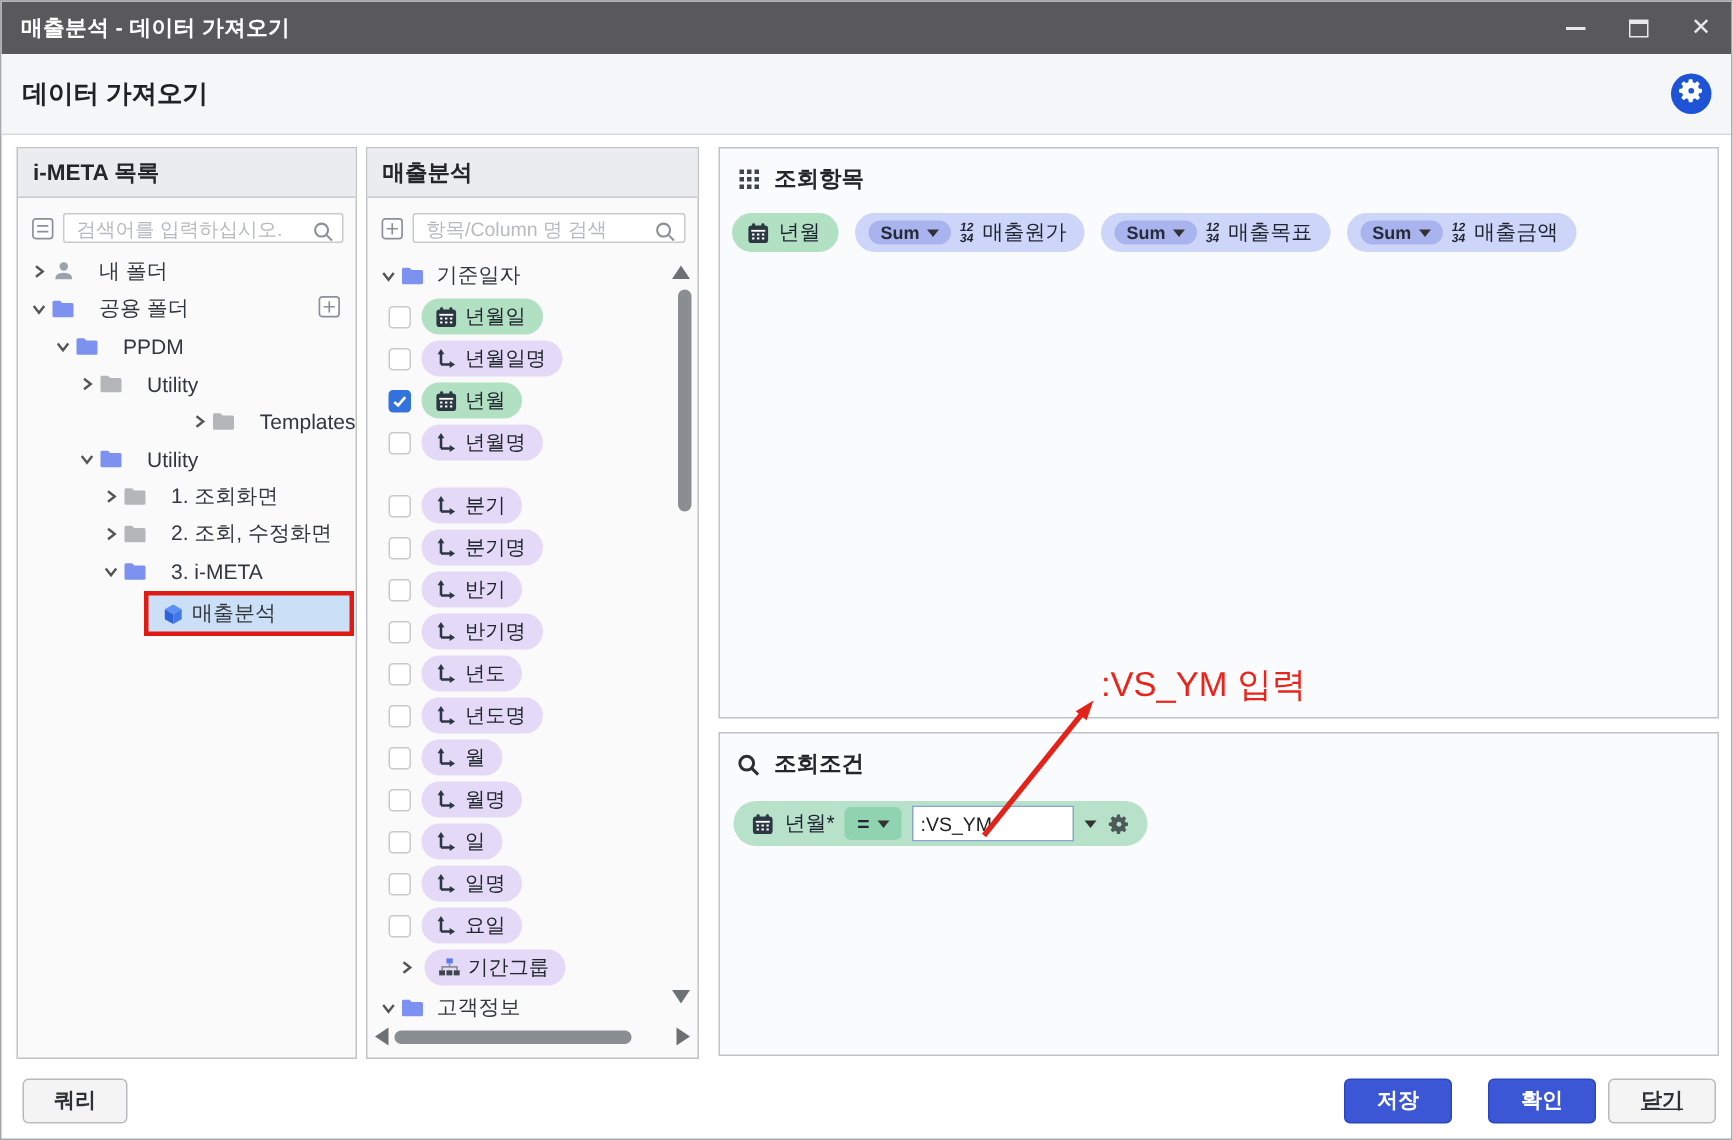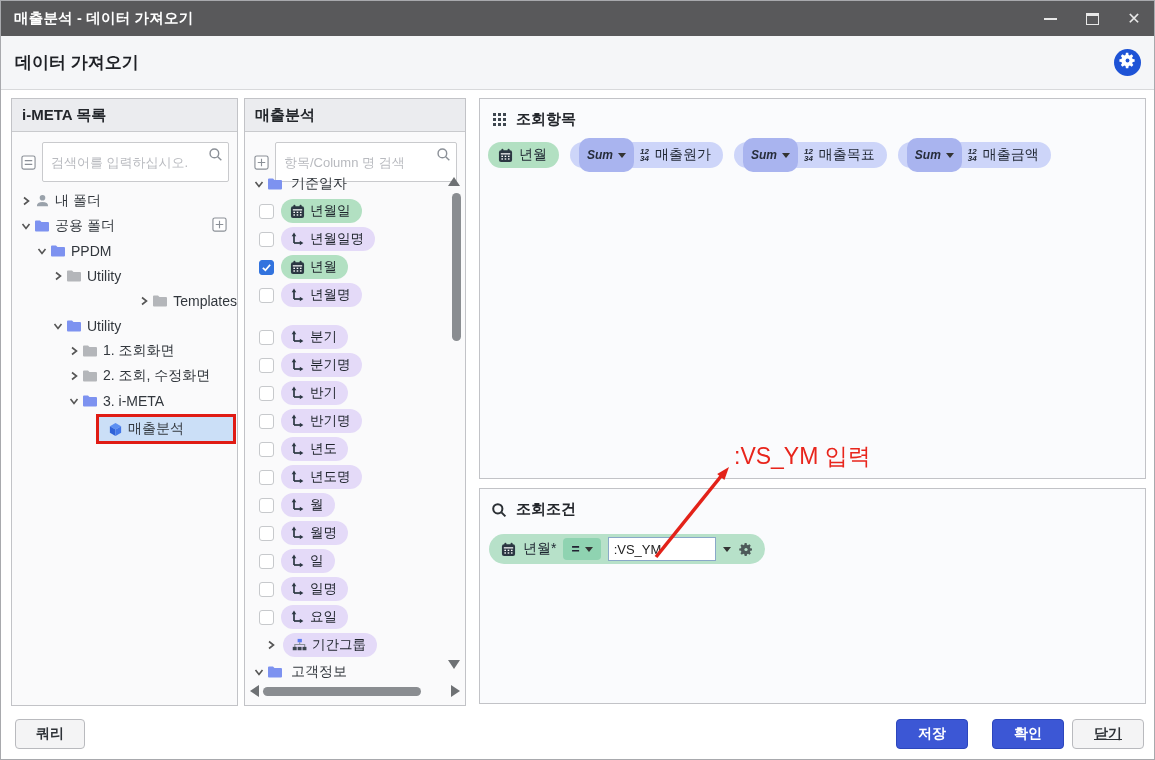"검색어를 입력하십시오." .sinput input { height: 40px -> 20px }
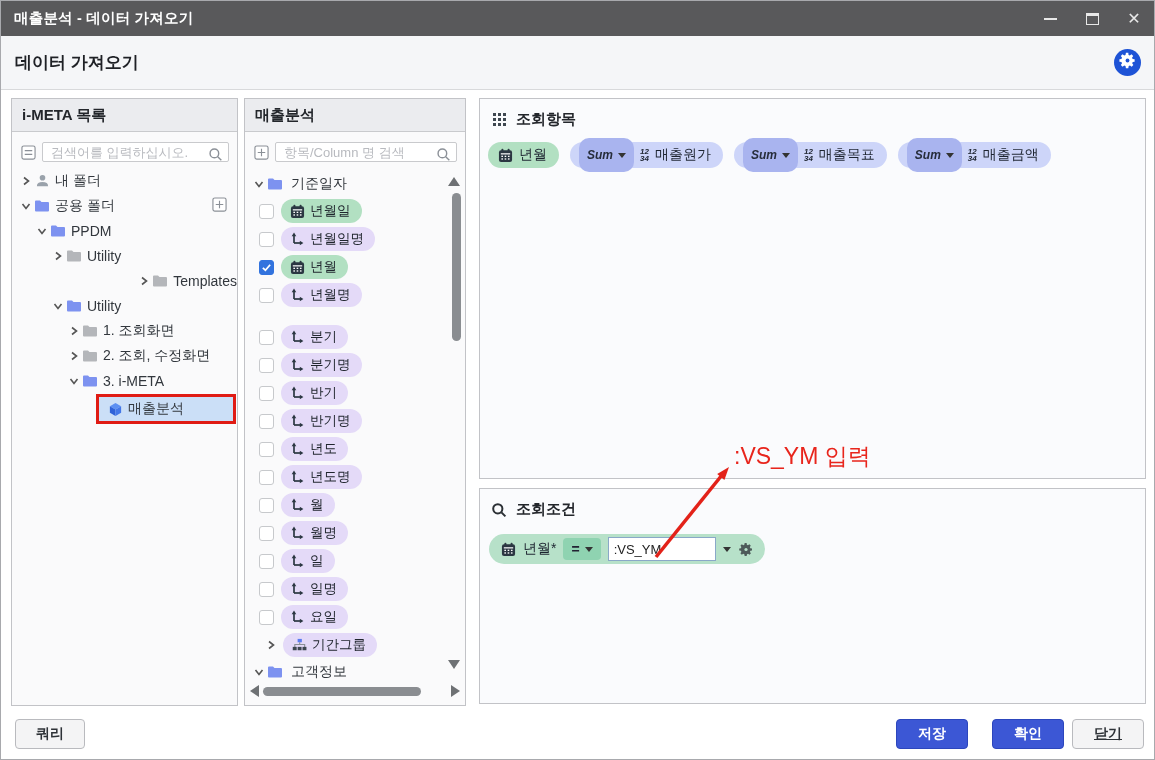"Sum" .sumpill { font-style: italic -> none; height: 34px -> 16px }
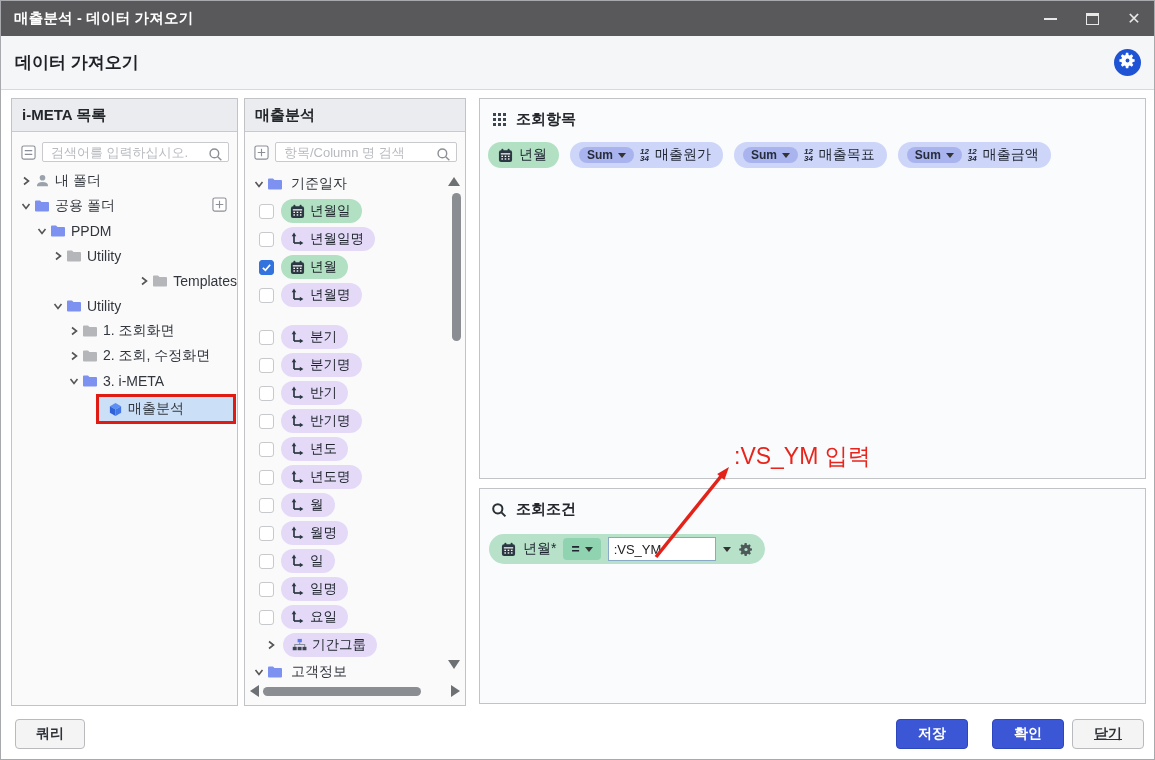"내 폴더" .trow .tlabel { margin-left: 5px -> 16px }
